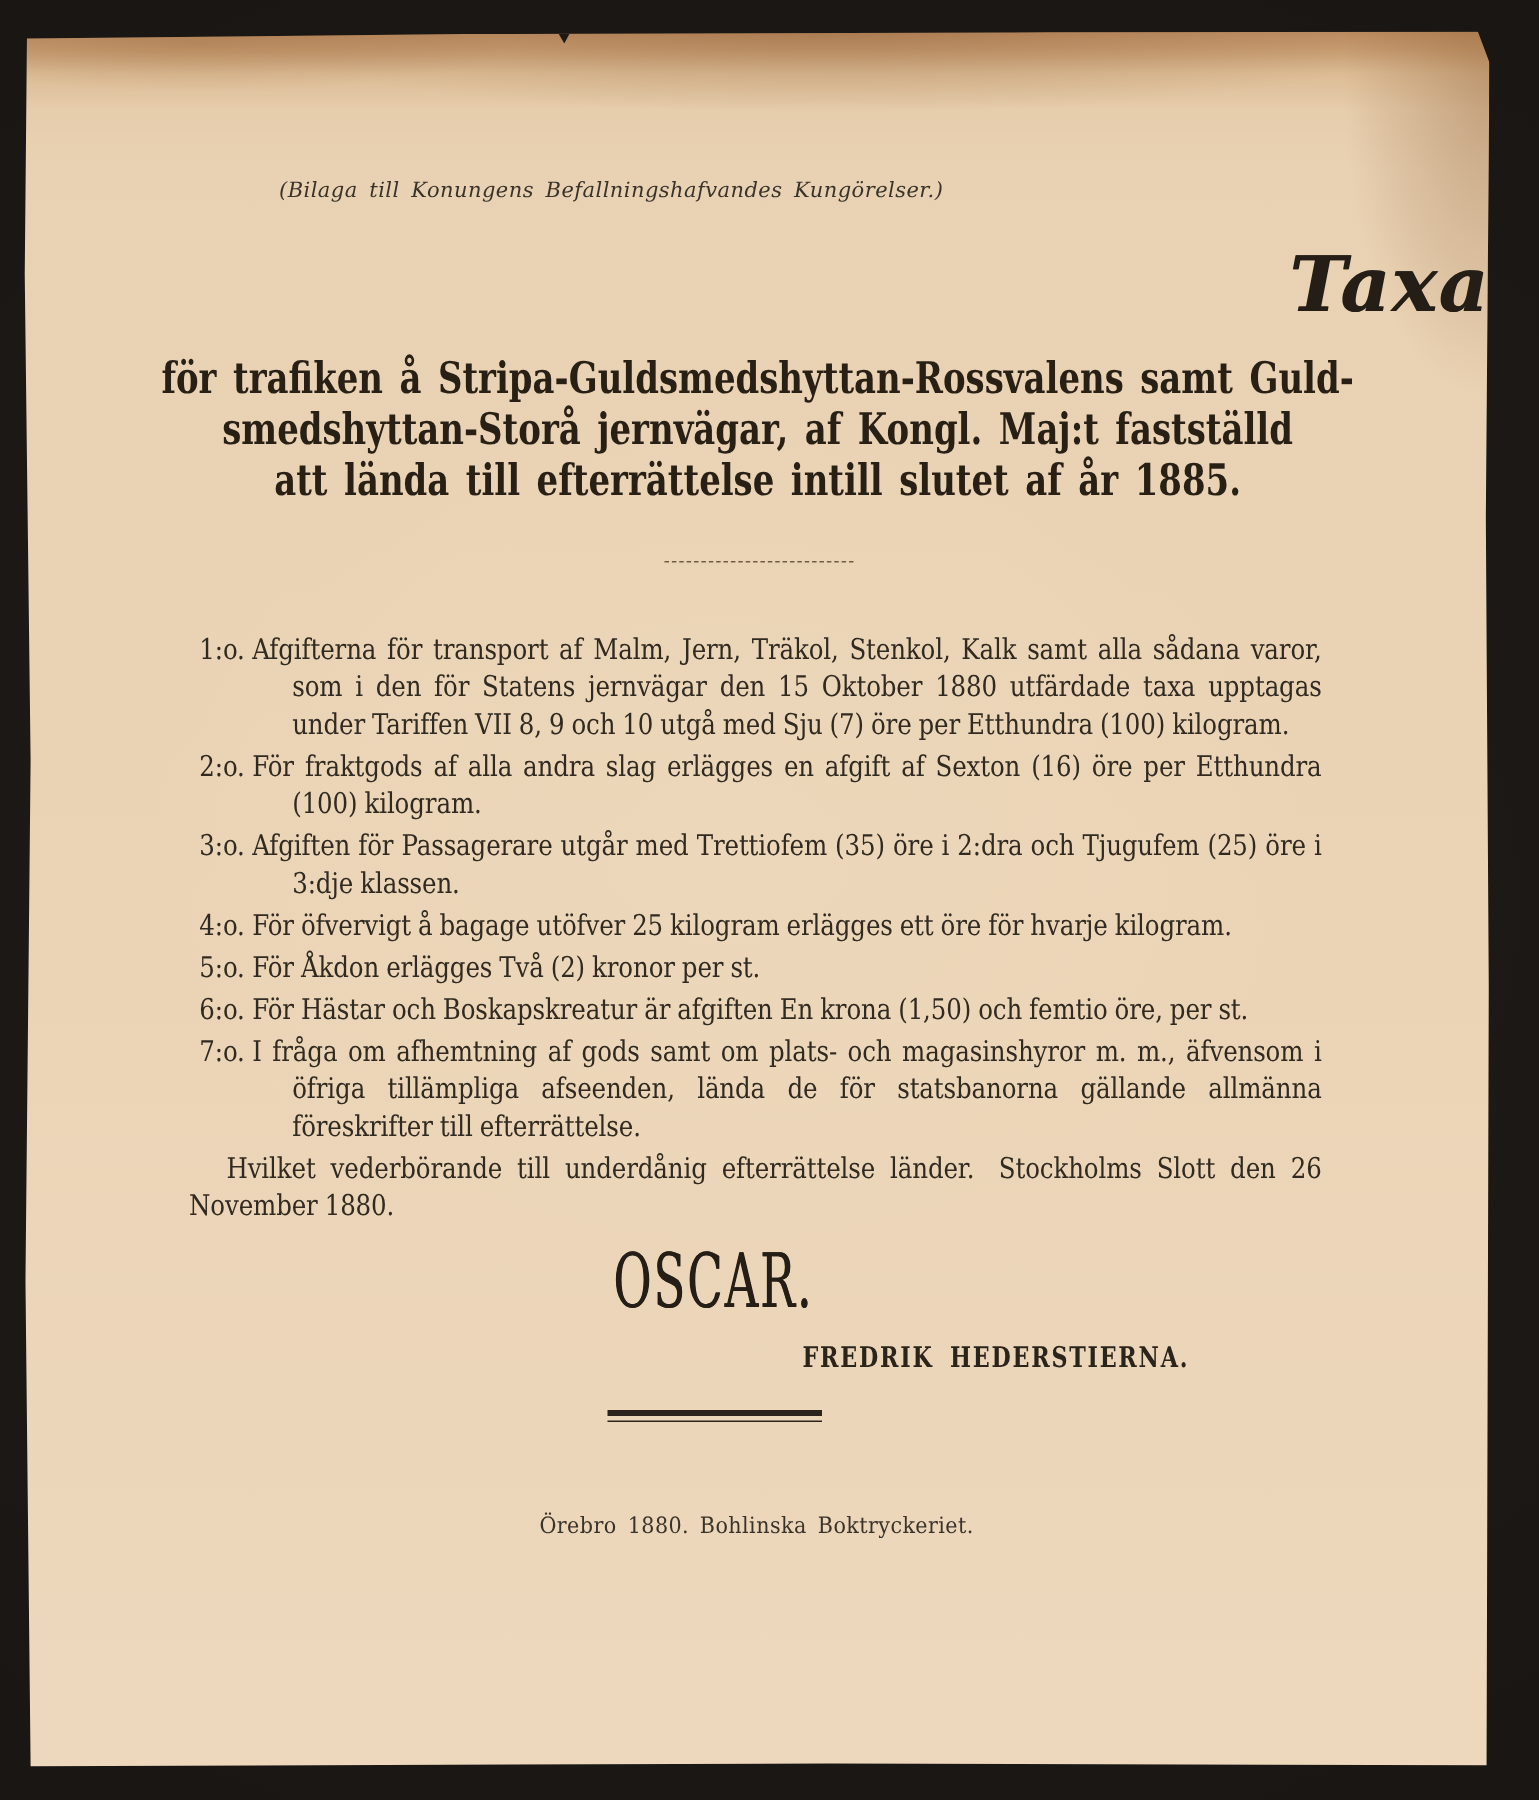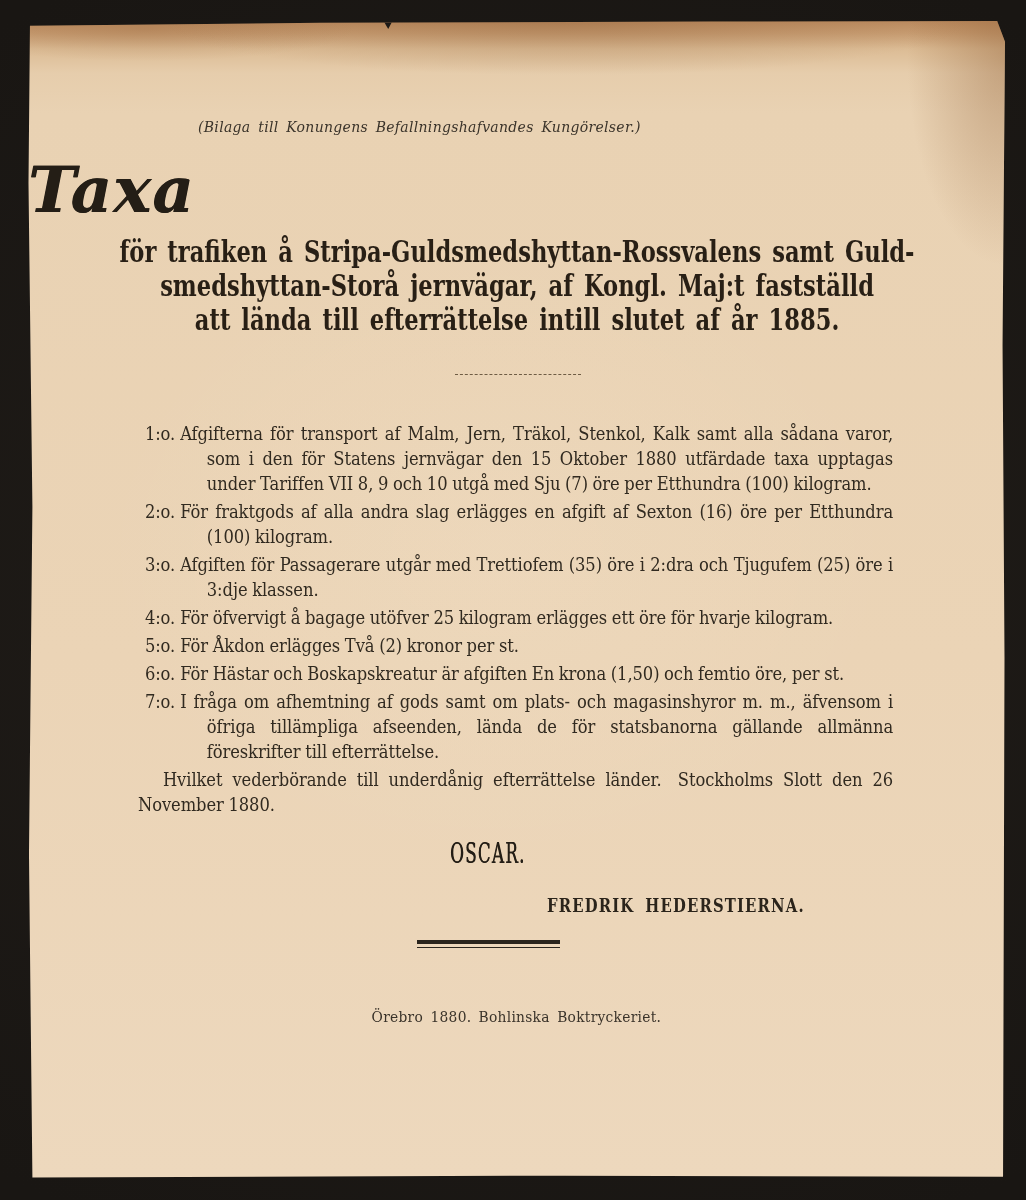"(Bilaga till Konungens" .paper { left: 28px -> 16px }
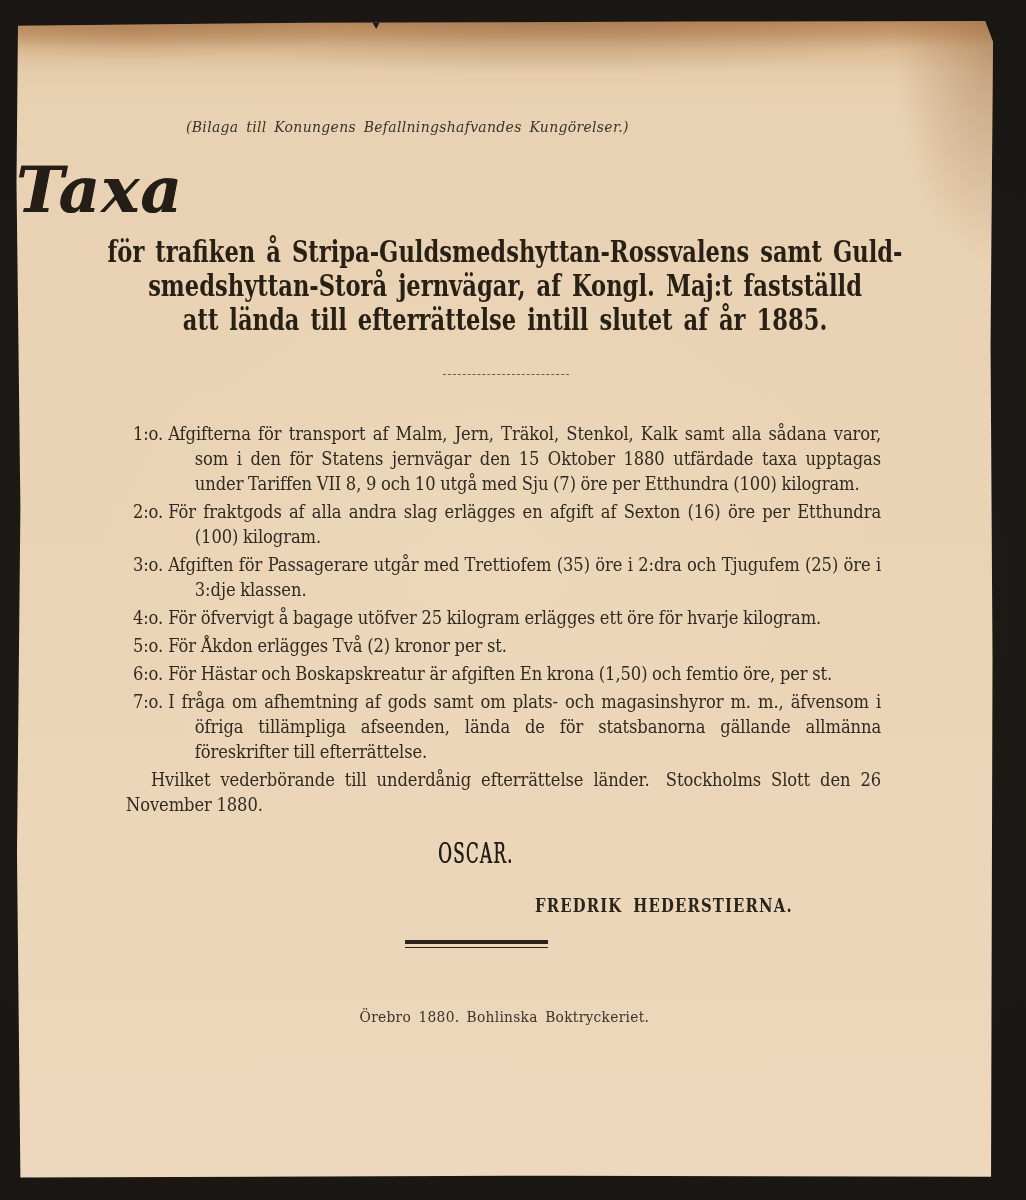"Taxa" .doc-title { font-size: 64px -> 51px; text-align: left -> right }
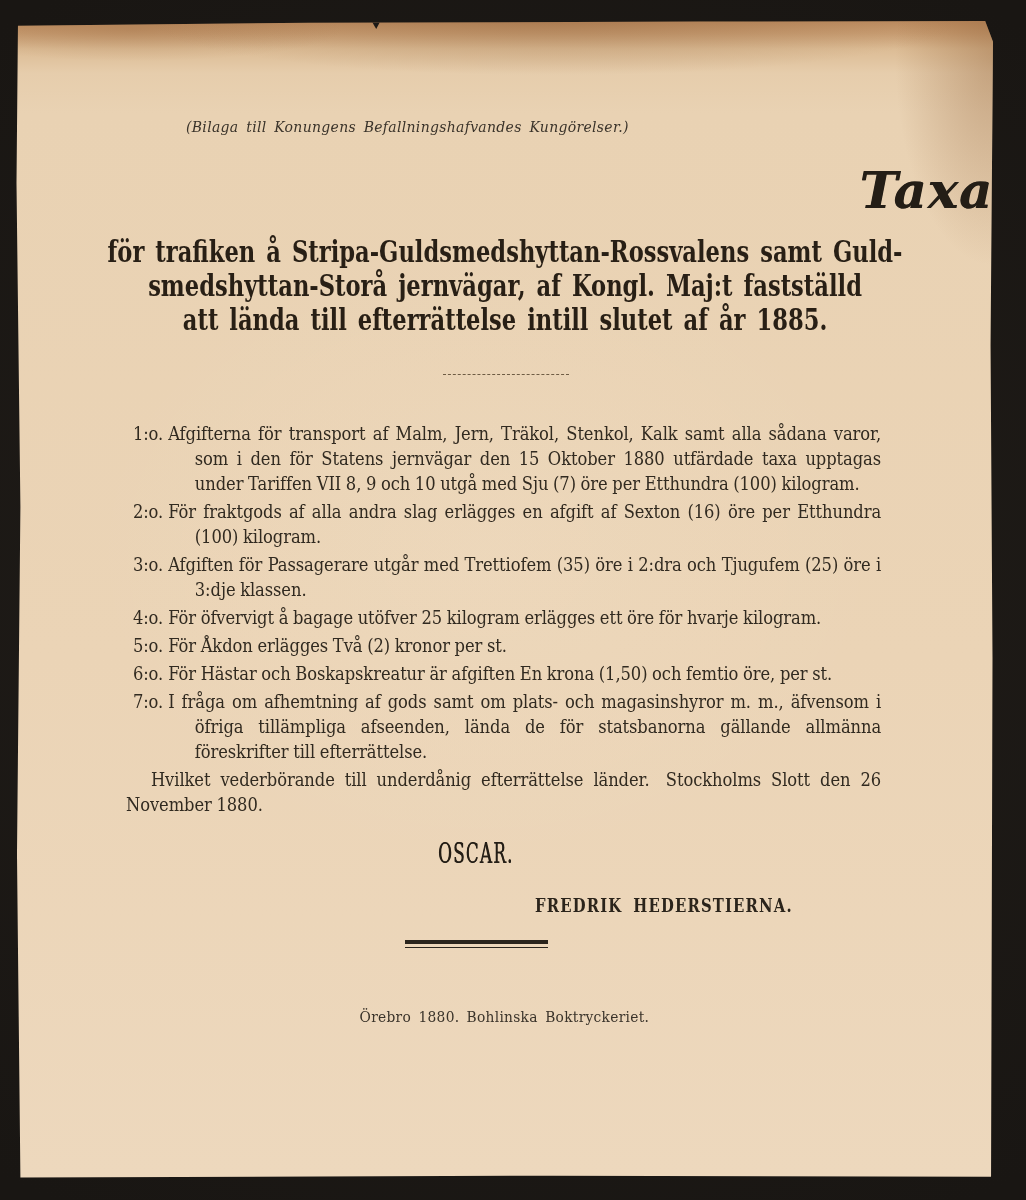"OSCAR." .signature { font-size: 27px -> 50px }
